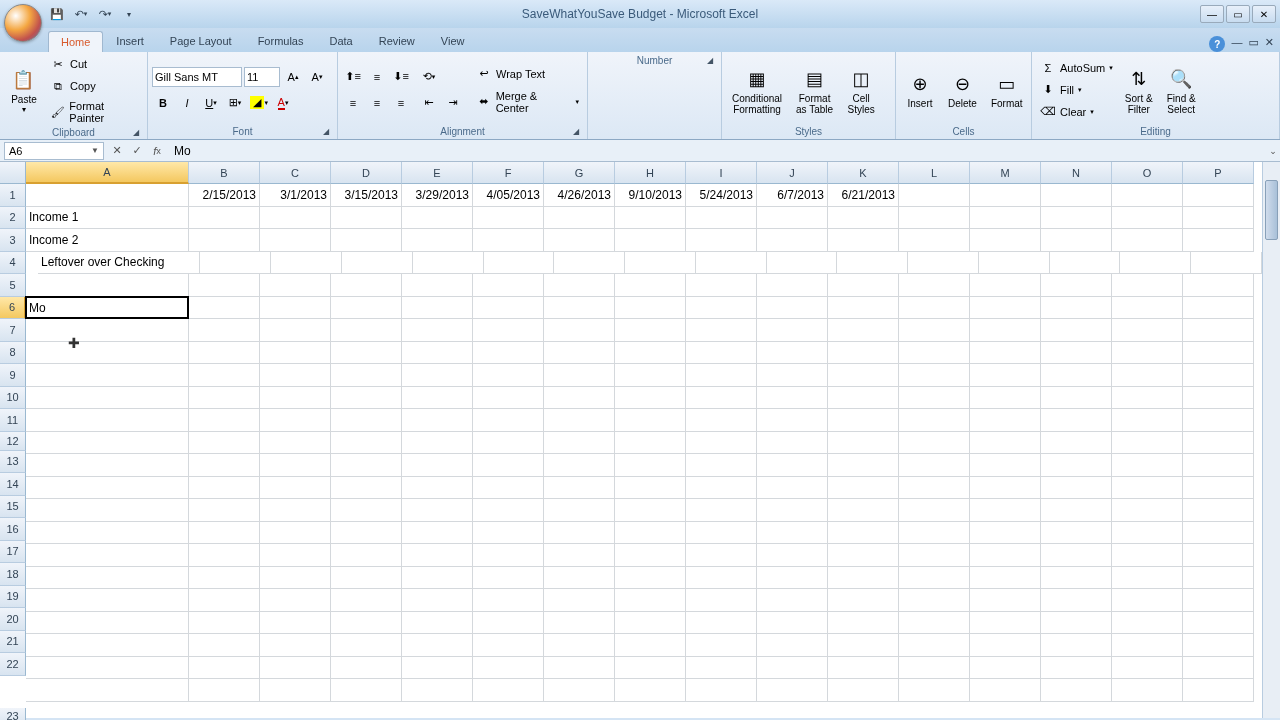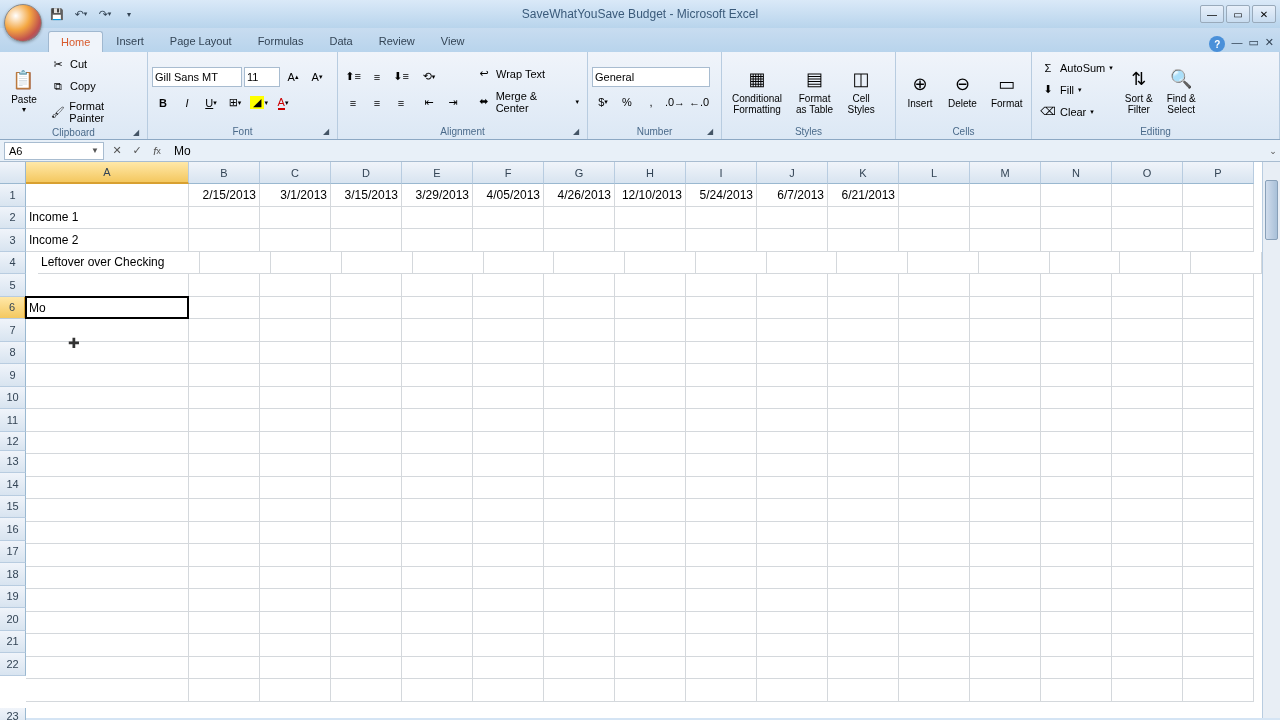"General" div.group-body { html: <div> <div> <input> <div> <div>$<small>▾</small></div> <div>%</div> <div>,</div> <div>.0→</div> <div>←.0</div> </div> </div> </div> -> none }
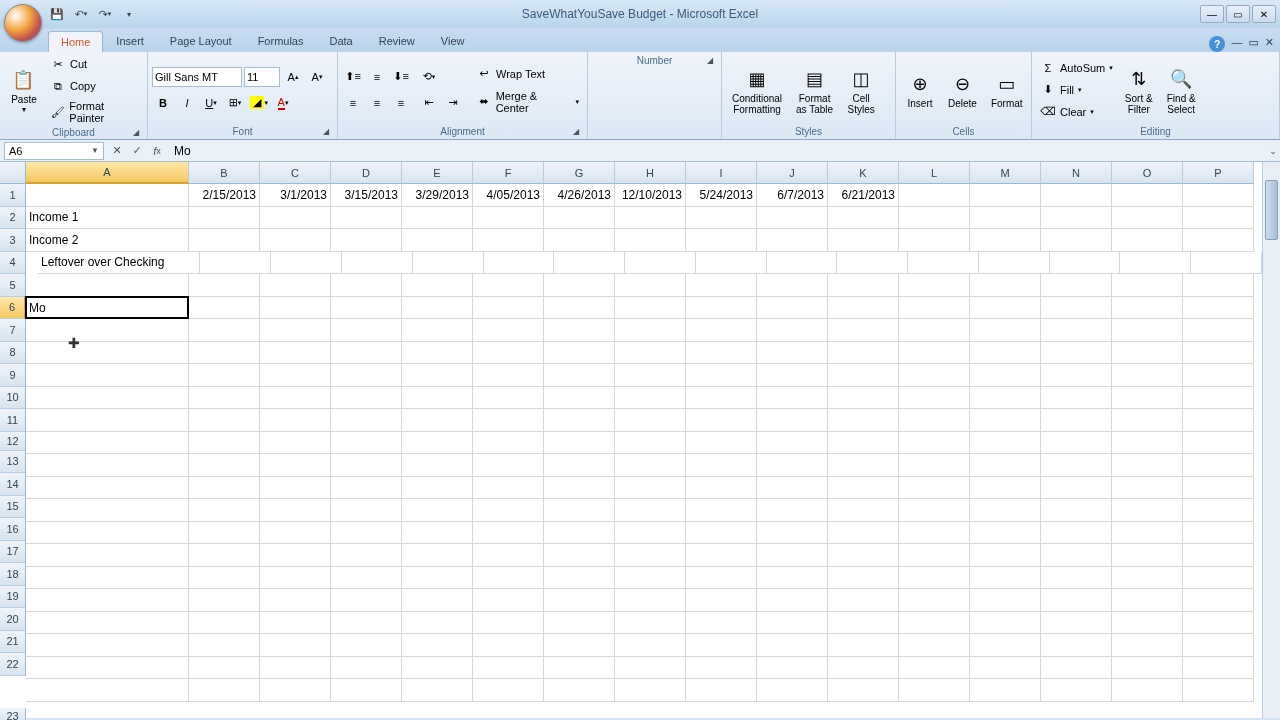"12/10/2013" div.cell { text: 12/10/2013 -> 9/10/2013 }
